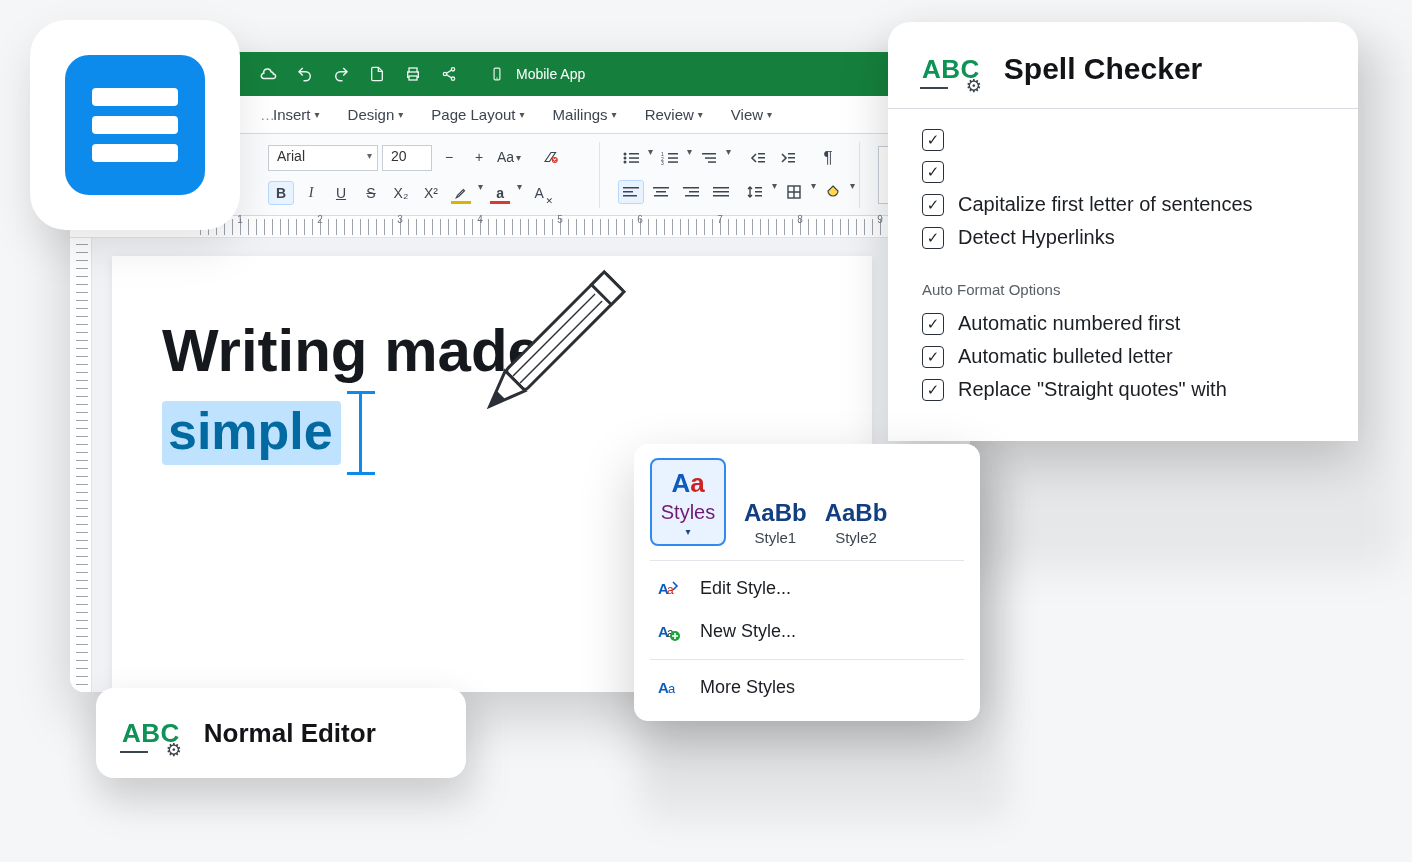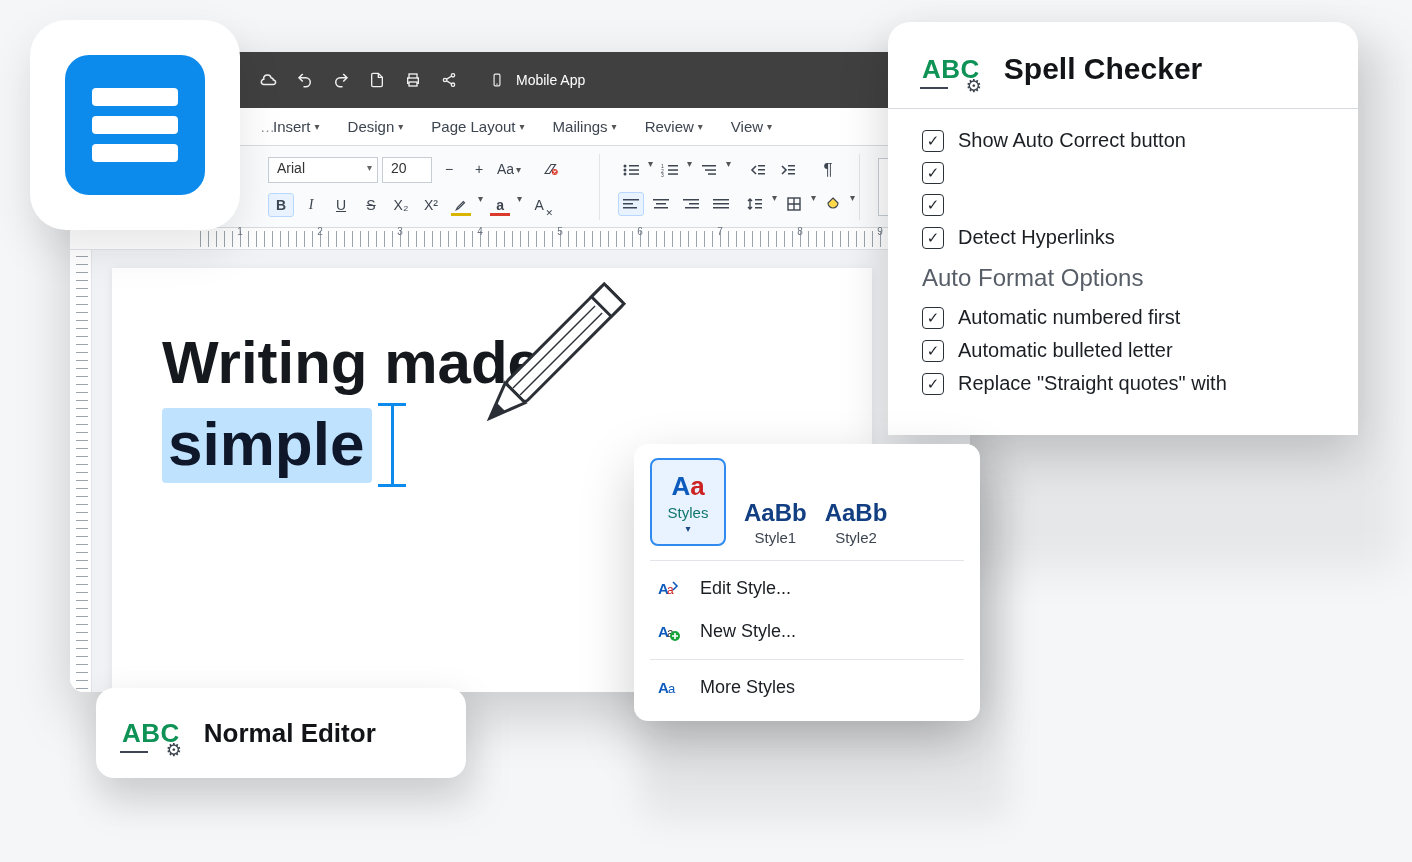"Mobile App" .titlebar { background: #404040 -> #15803d; height: 56px -> 44px }
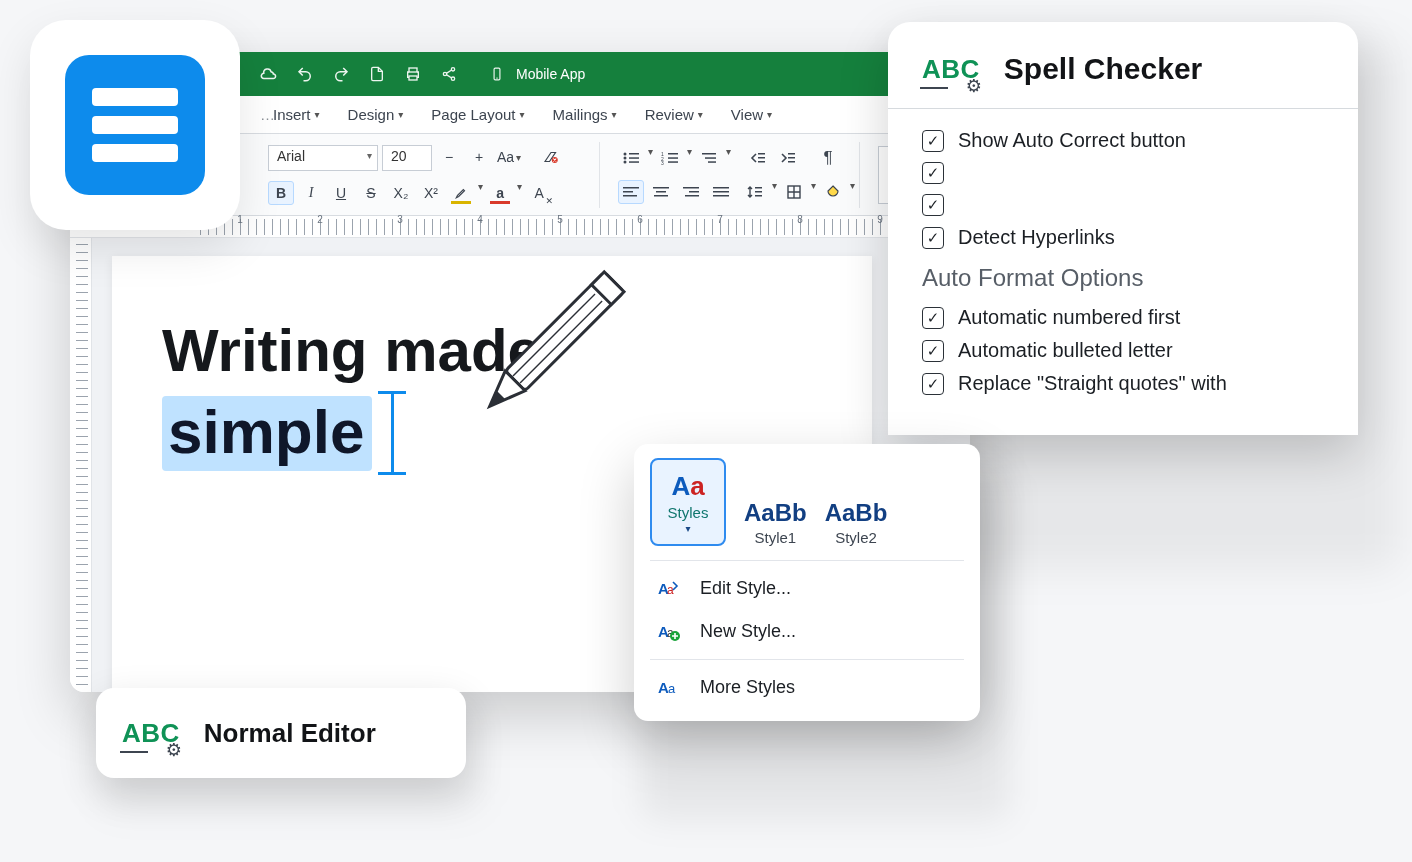"Show Auto Correct button" span { html: <span>Show Auto Correct button</span> -> none }
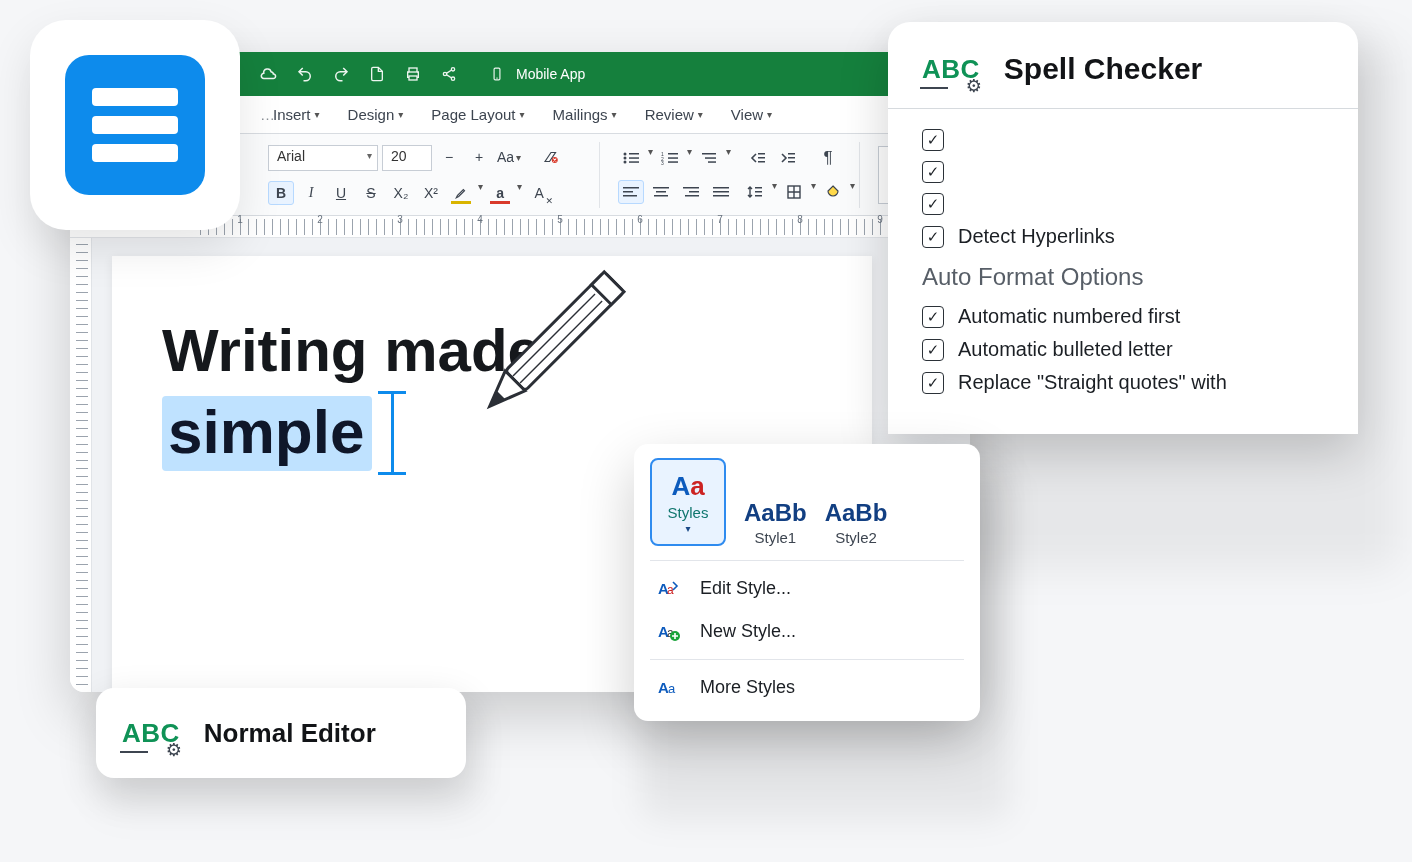"Capitalize first letter of sentences" span { html: none -> <span>Capitalize first letter of sentences</span> }
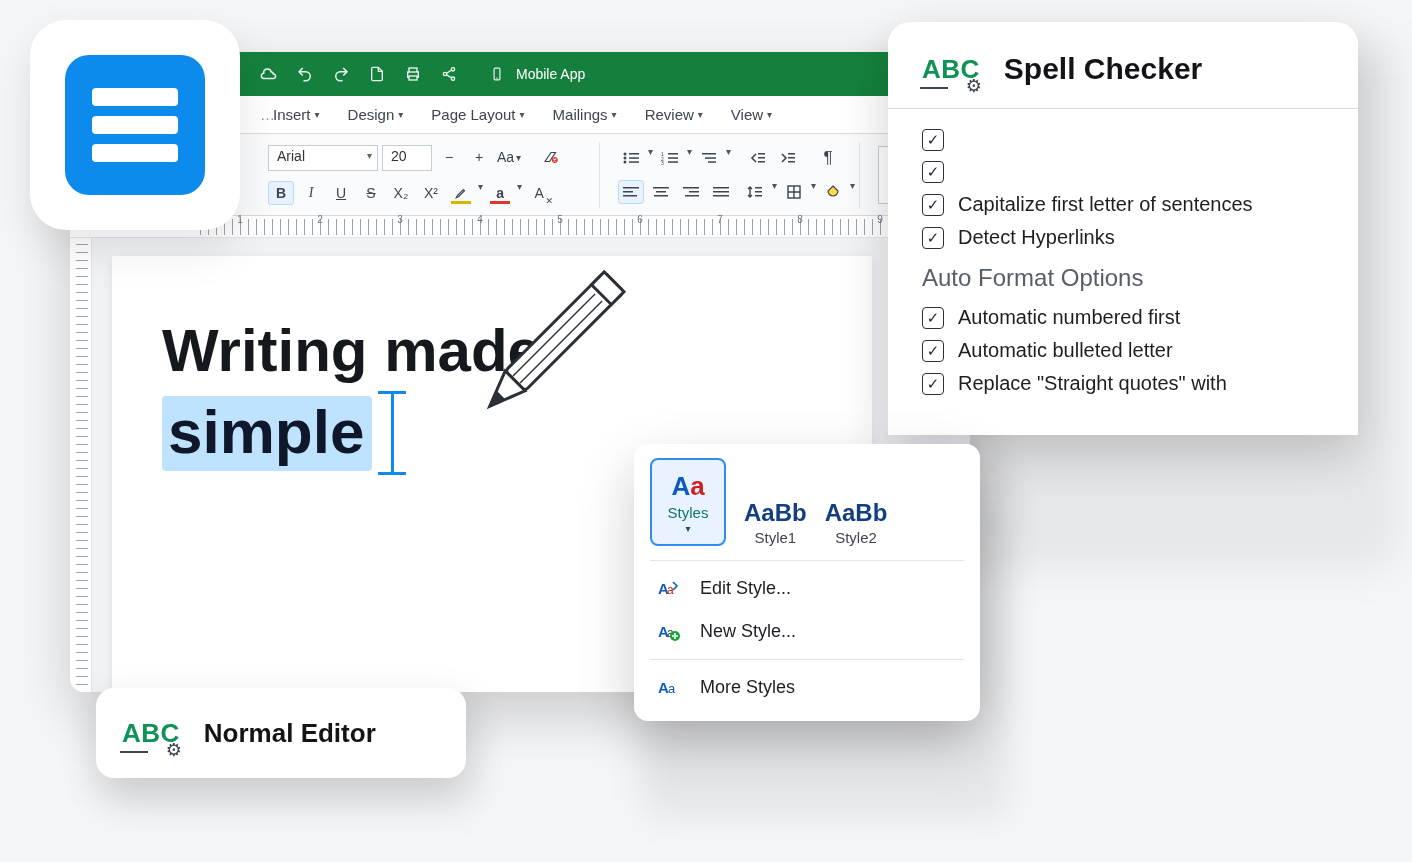"Auto Format Options" .section-label { font-size: 24px -> 15px; margin: 15px 0 14px -> 32px 0 14px }
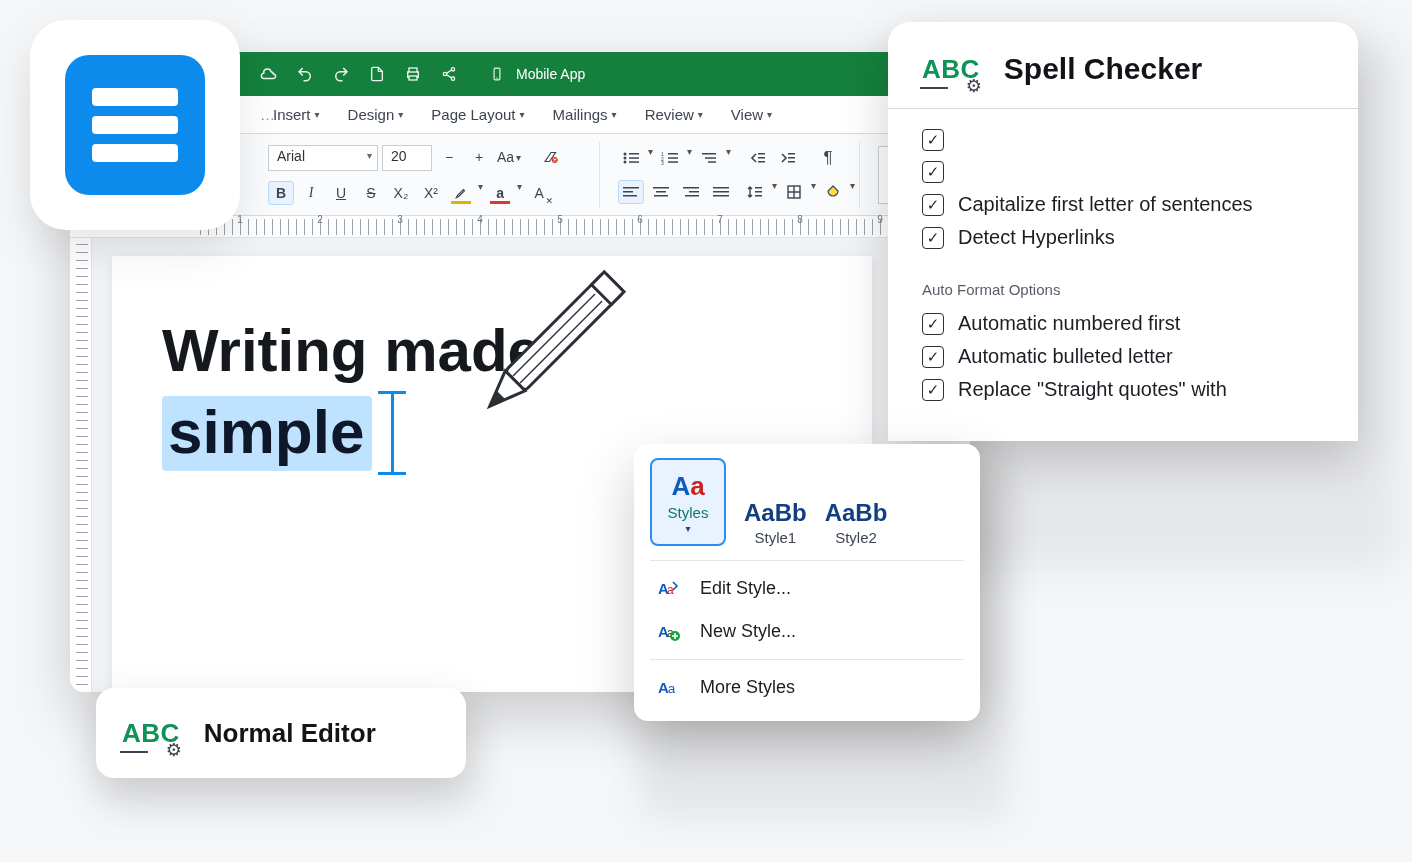"simple" .simple-highlight { color: #0f172a -> #0369a1; font-size: 62px -> 52px }
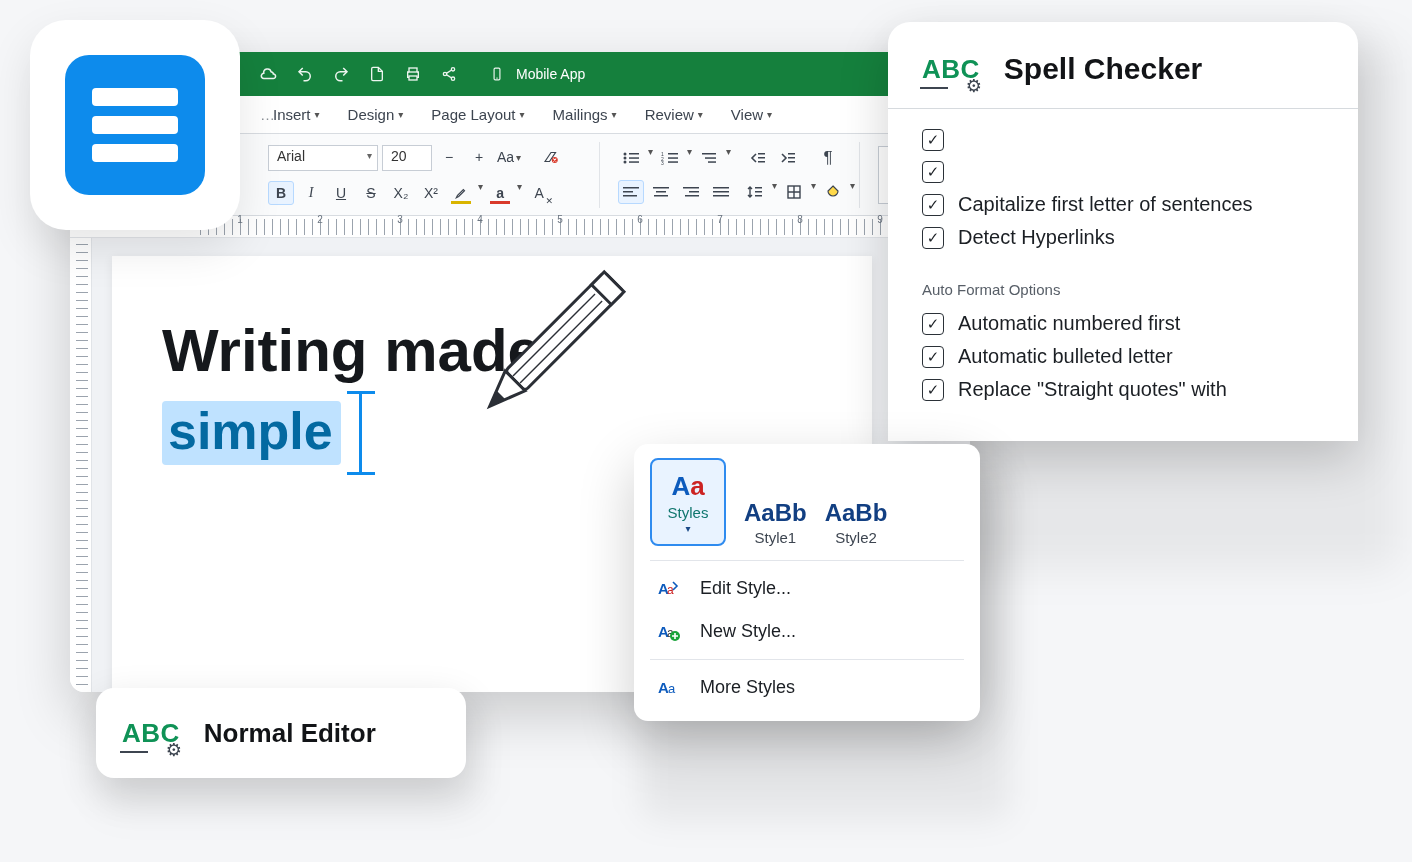"Styles" .styles-btn .lbl { color: #0f766e -> #701a75; font-size: 15px -> 20px }
